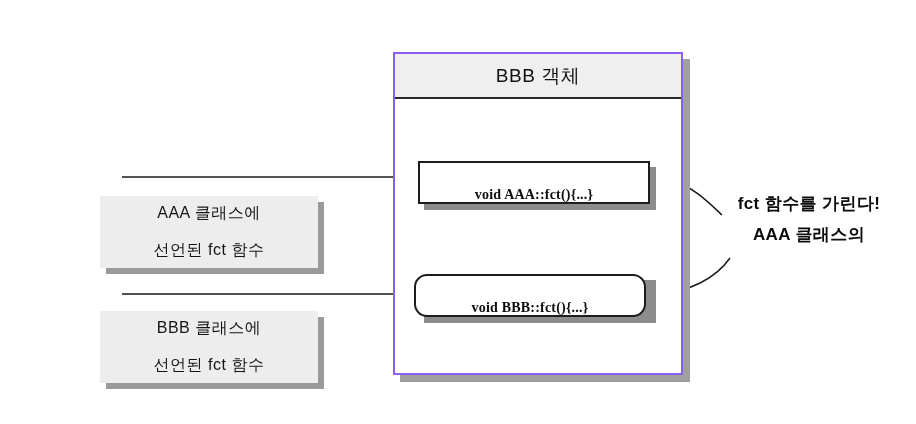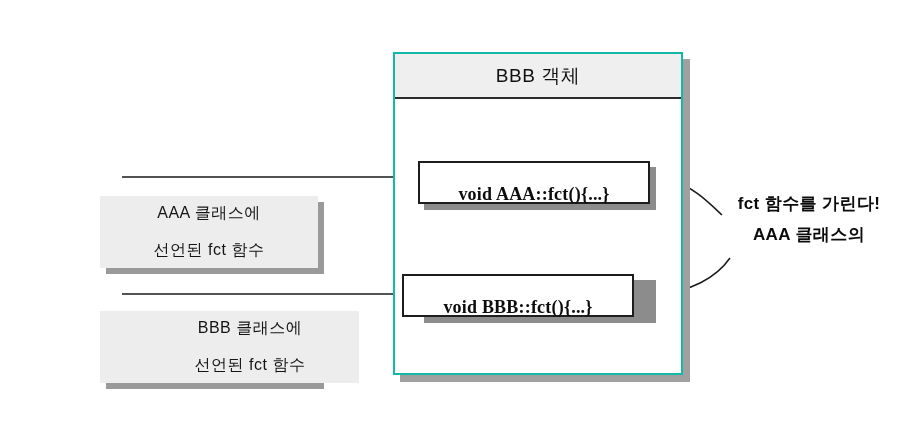"BBB 객체" .outer-box { border: 2px solid #14b8a6 -> 2px solid #8b5cf6 }
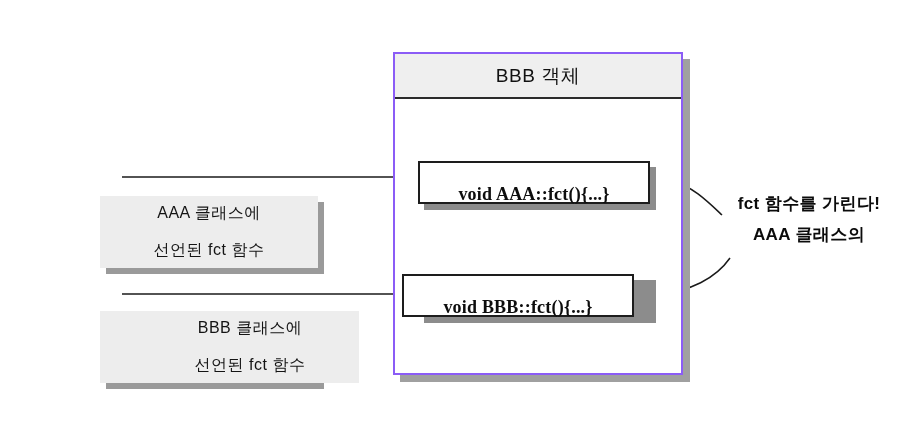"void AAA::fct(){...}" .inner-text { font-size: 18px -> 14px }
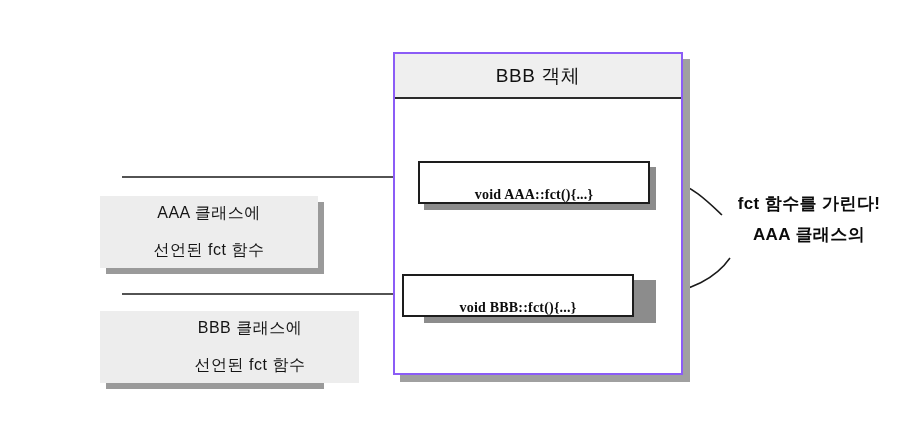"void BBB::fct(){...}" #inner-bbb { border-radius: none -> 13px; left: 402px -> 414px }
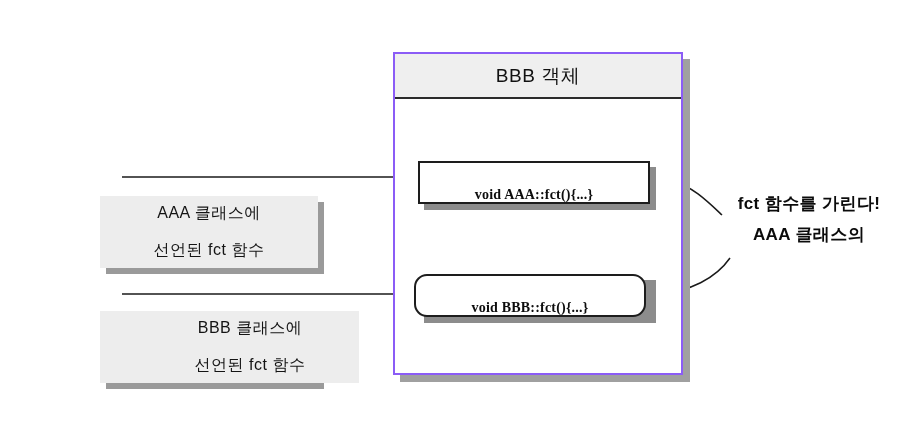"BBB 클래스에" #note-bbb { padding-left: 41px -> none }
